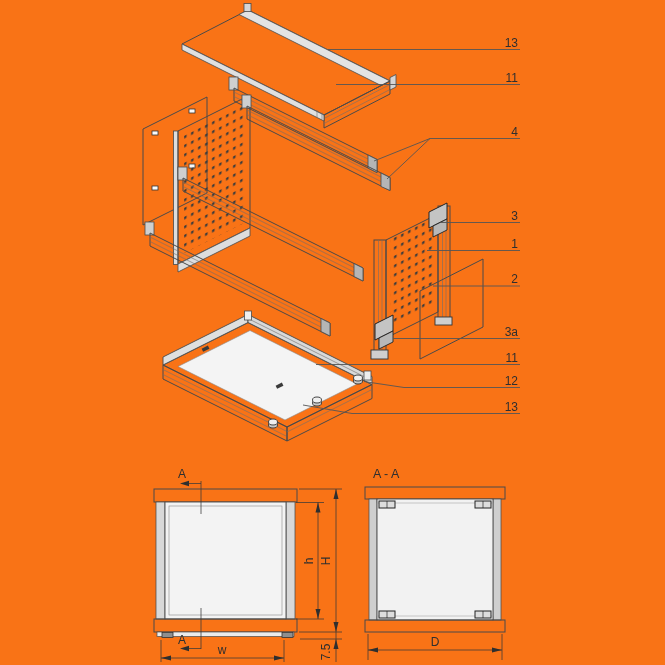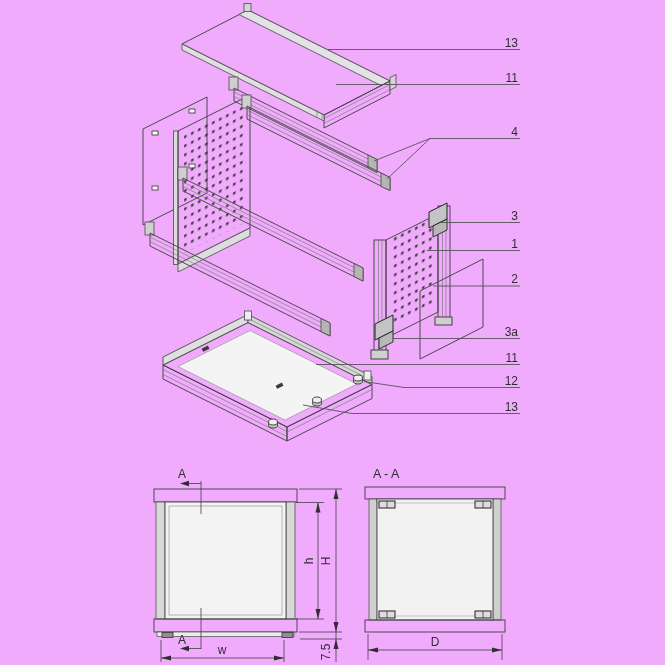"13" .stage { background: #f0abfc -> #f97316 }
